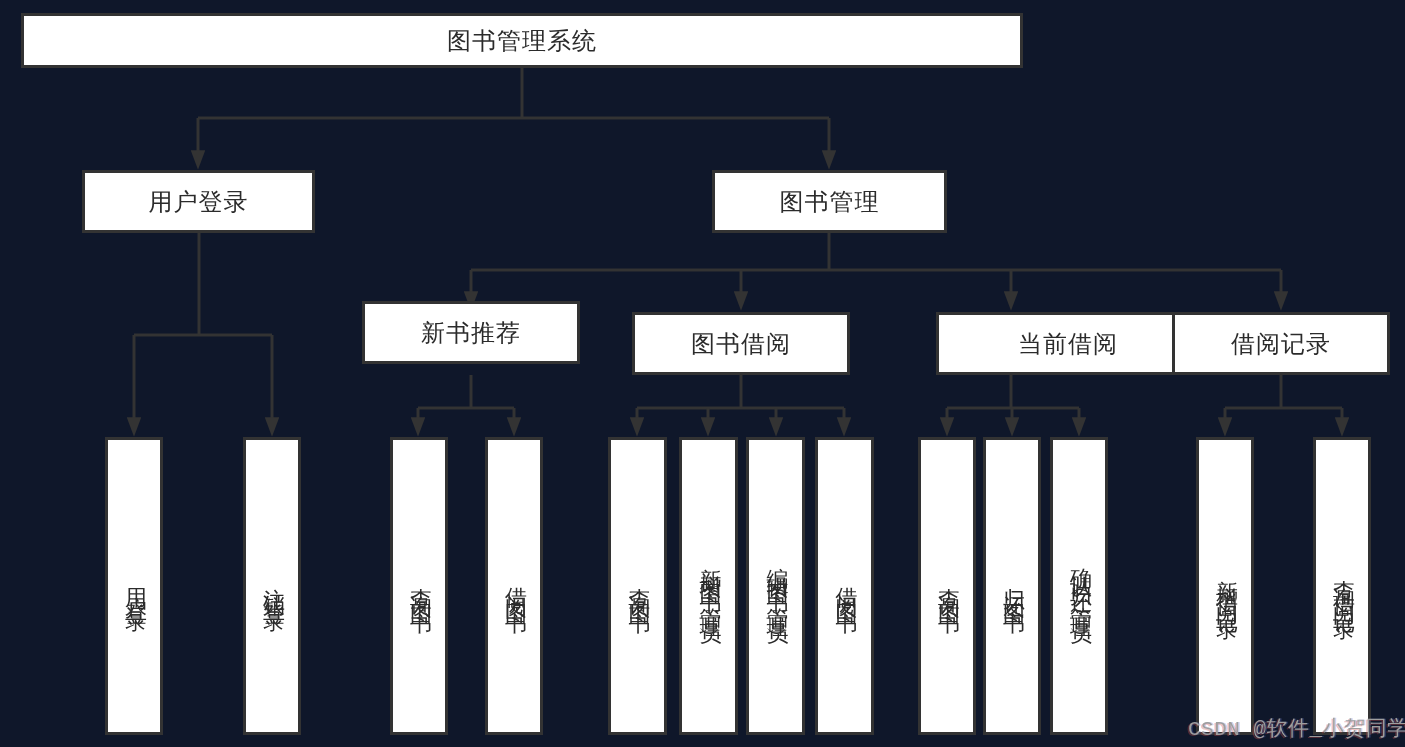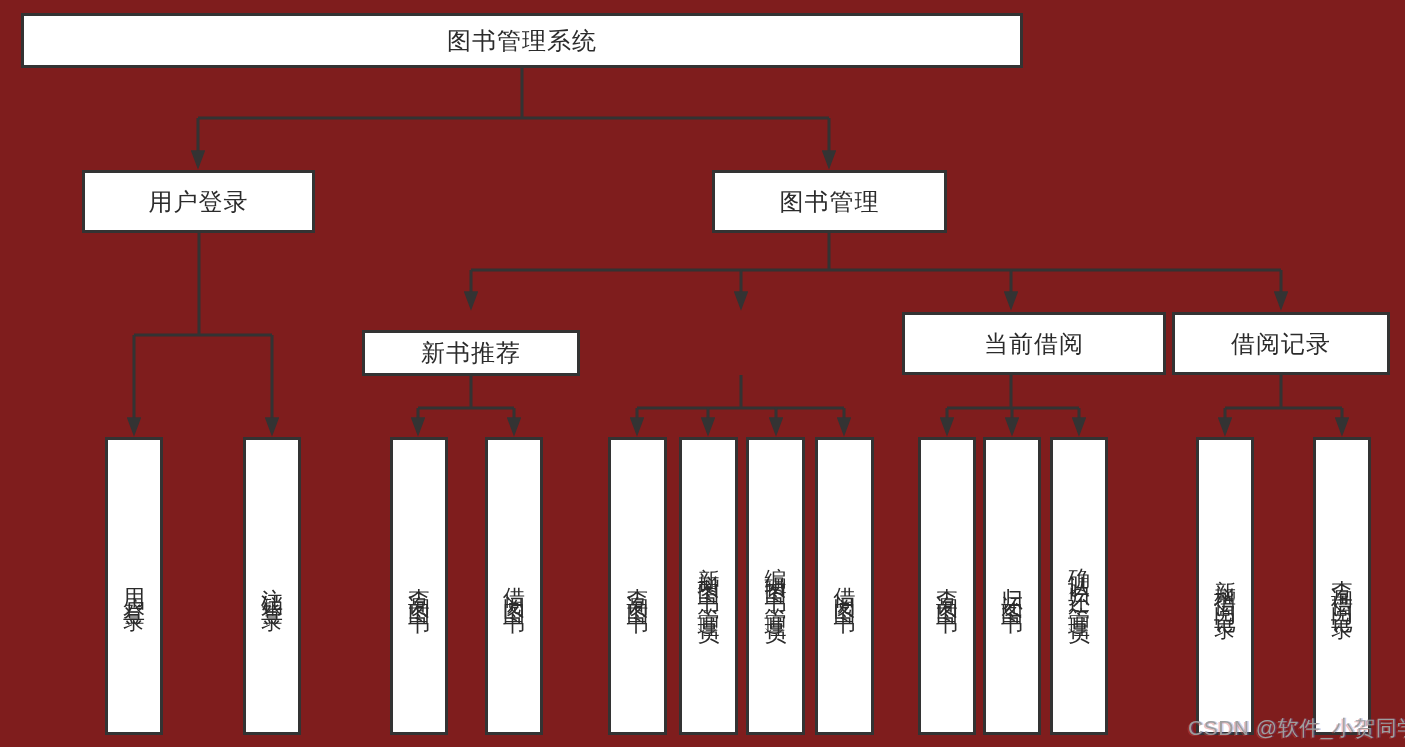"图书管理系统" #canvas { background: #7f1d1d -> #0f172a; font-family: Liberation Sans, sans-serif -> Liberation Mono, monospace }
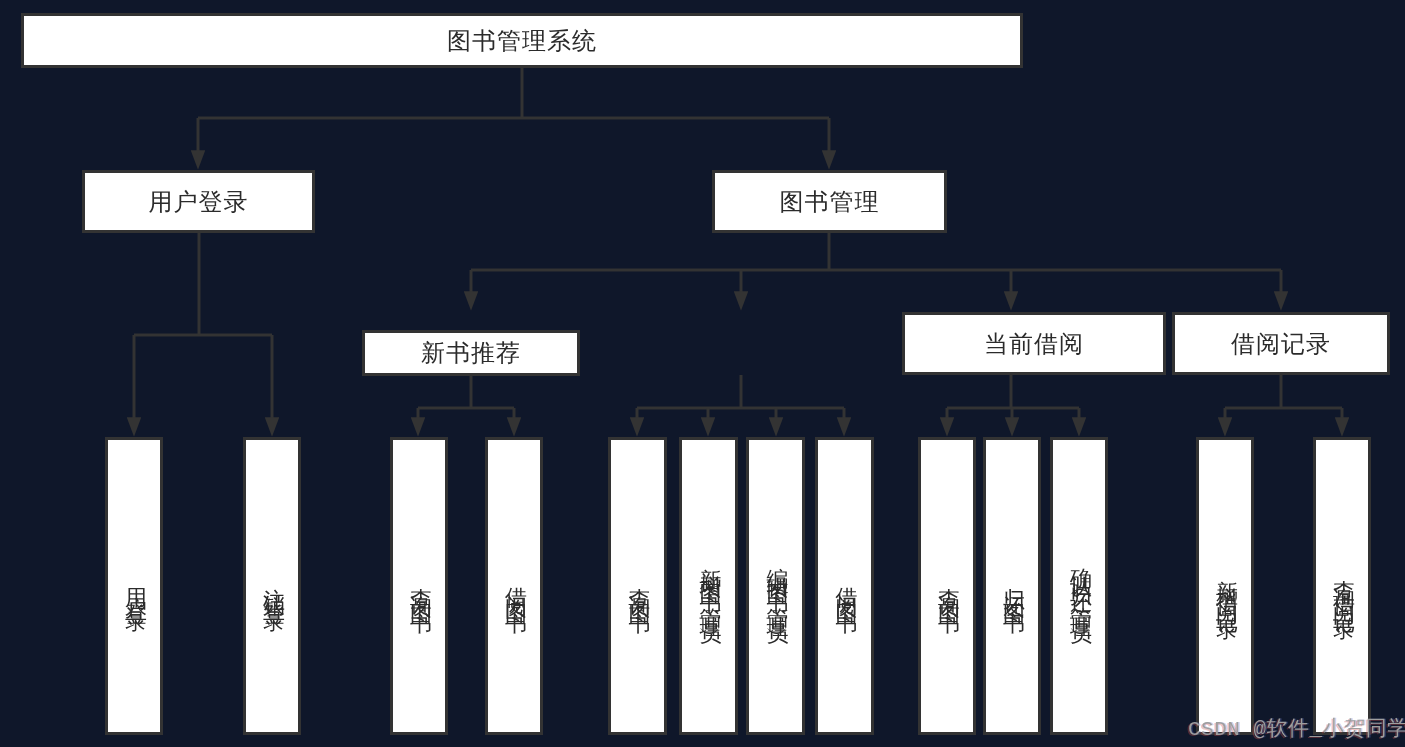"新书推荐" div.hnode { height: 46px -> 63px; top: 330px -> 301px }
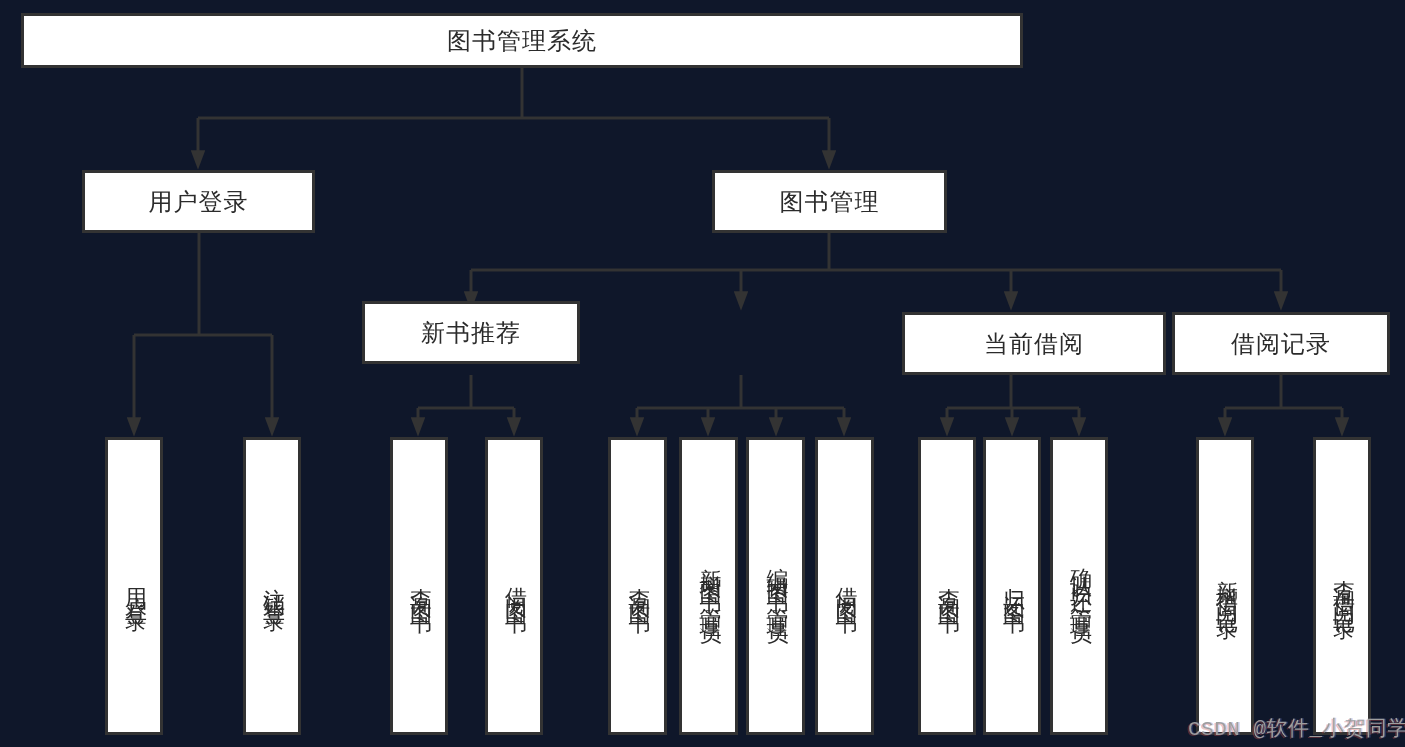"图书借阅" div.hnode { html: none -> <div> <span>图书借阅</span> </div> }
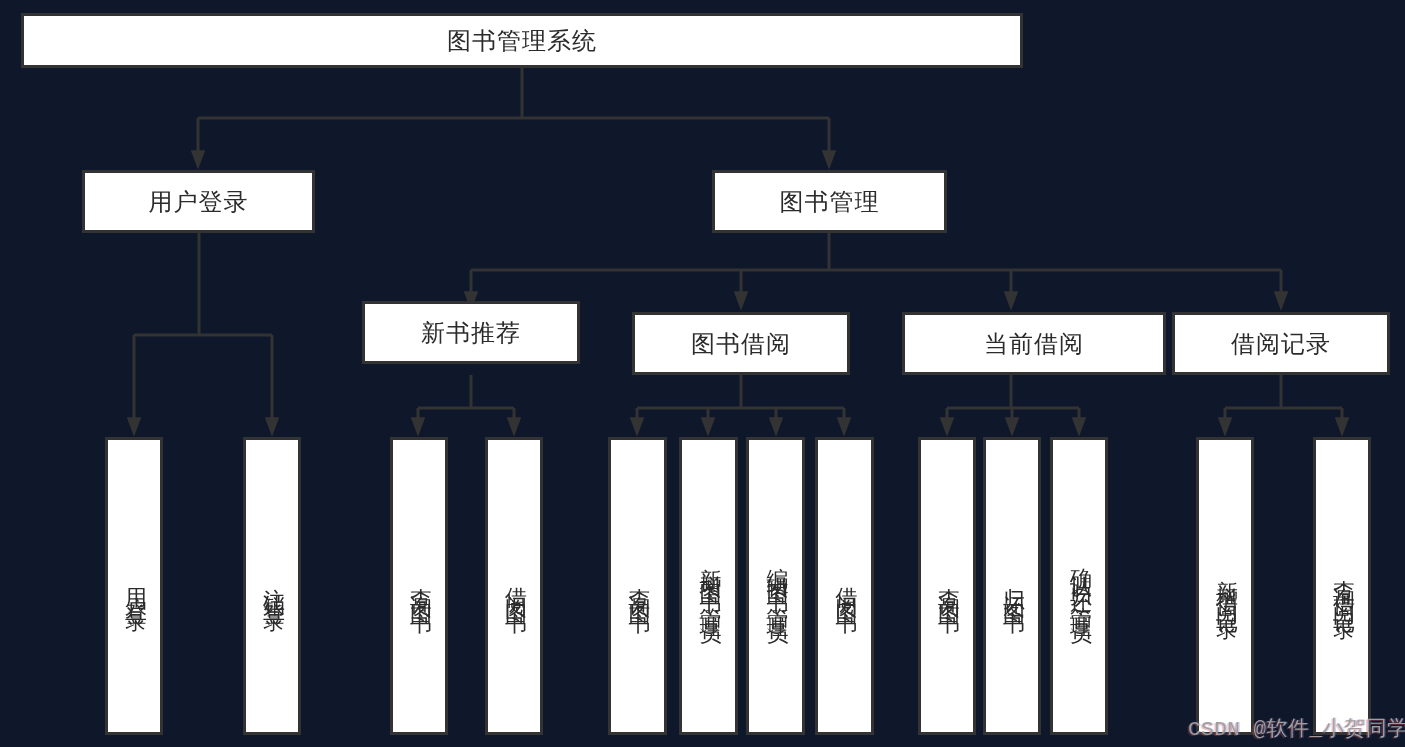"当前借阅" div.hnode { left: 902px -> 936px }
